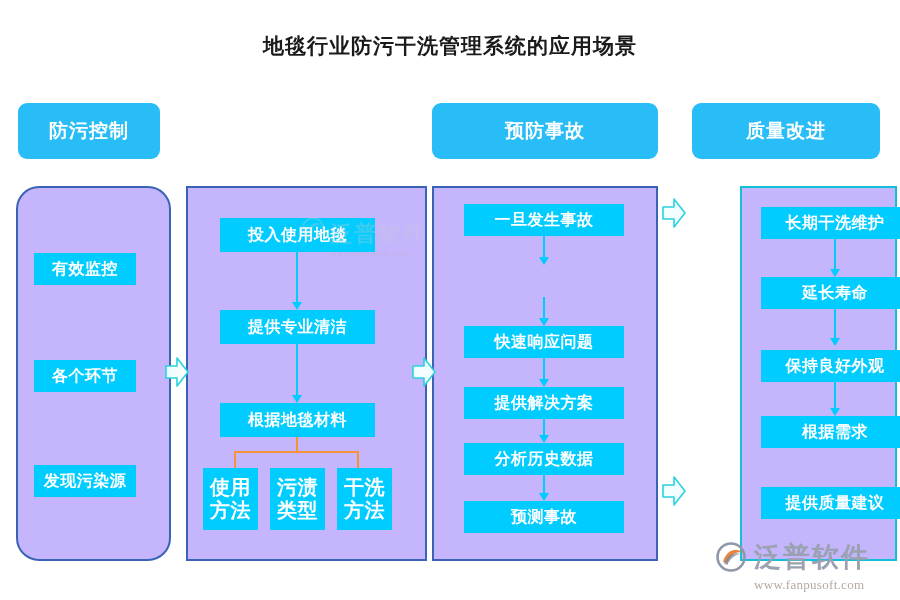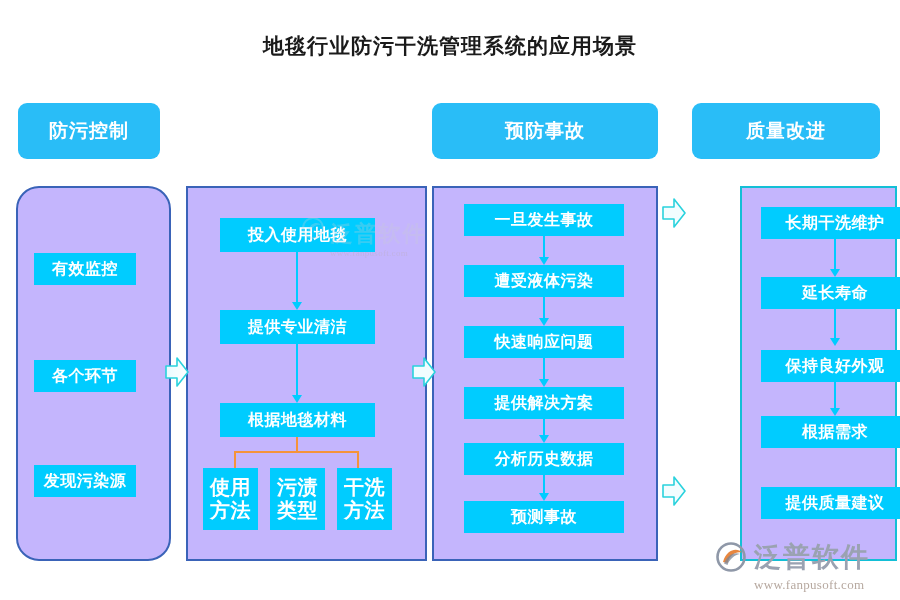"遭受液体污染" div.node { html: <div>遭受液体污染</div> -> none }
